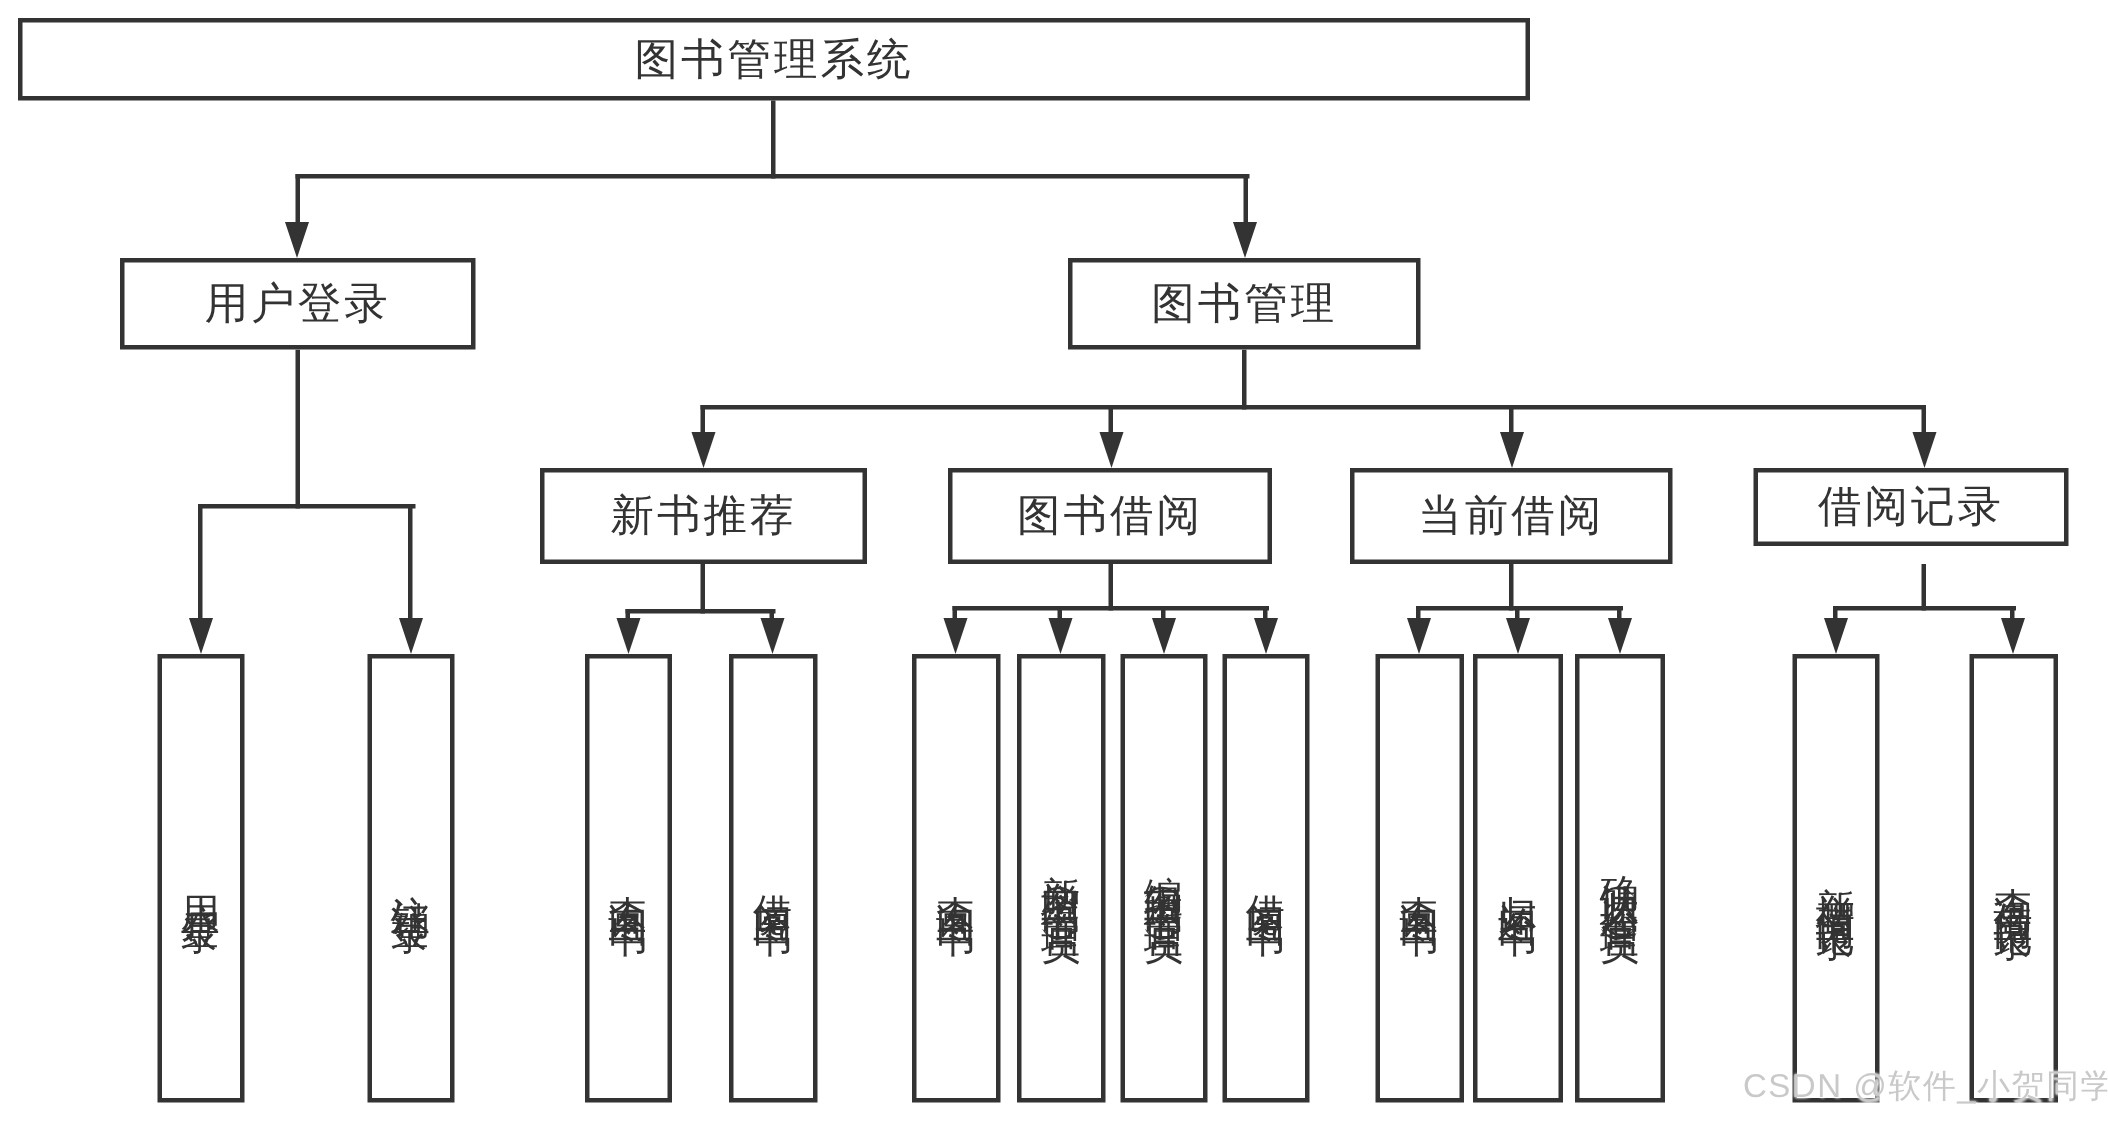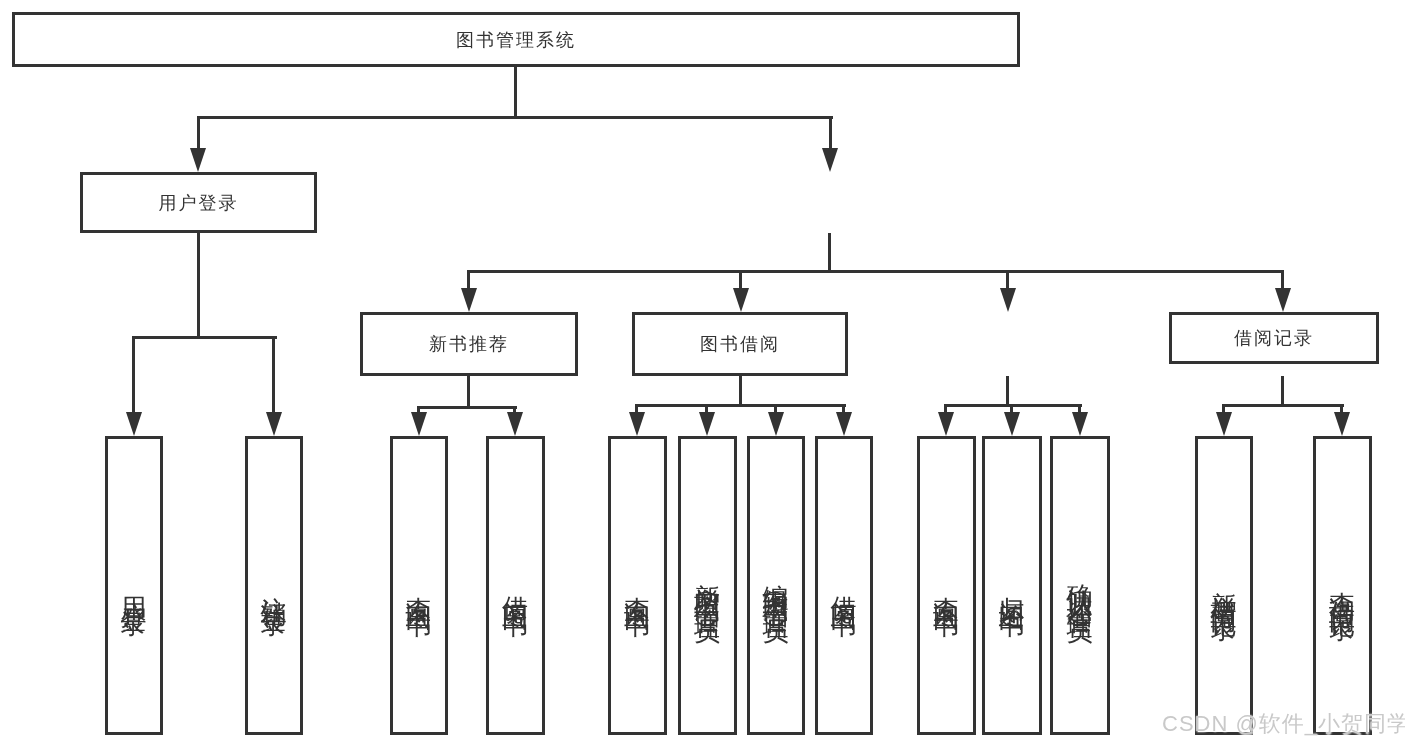"图书管理系统" .hbox { font-size: 18px -> 29px }
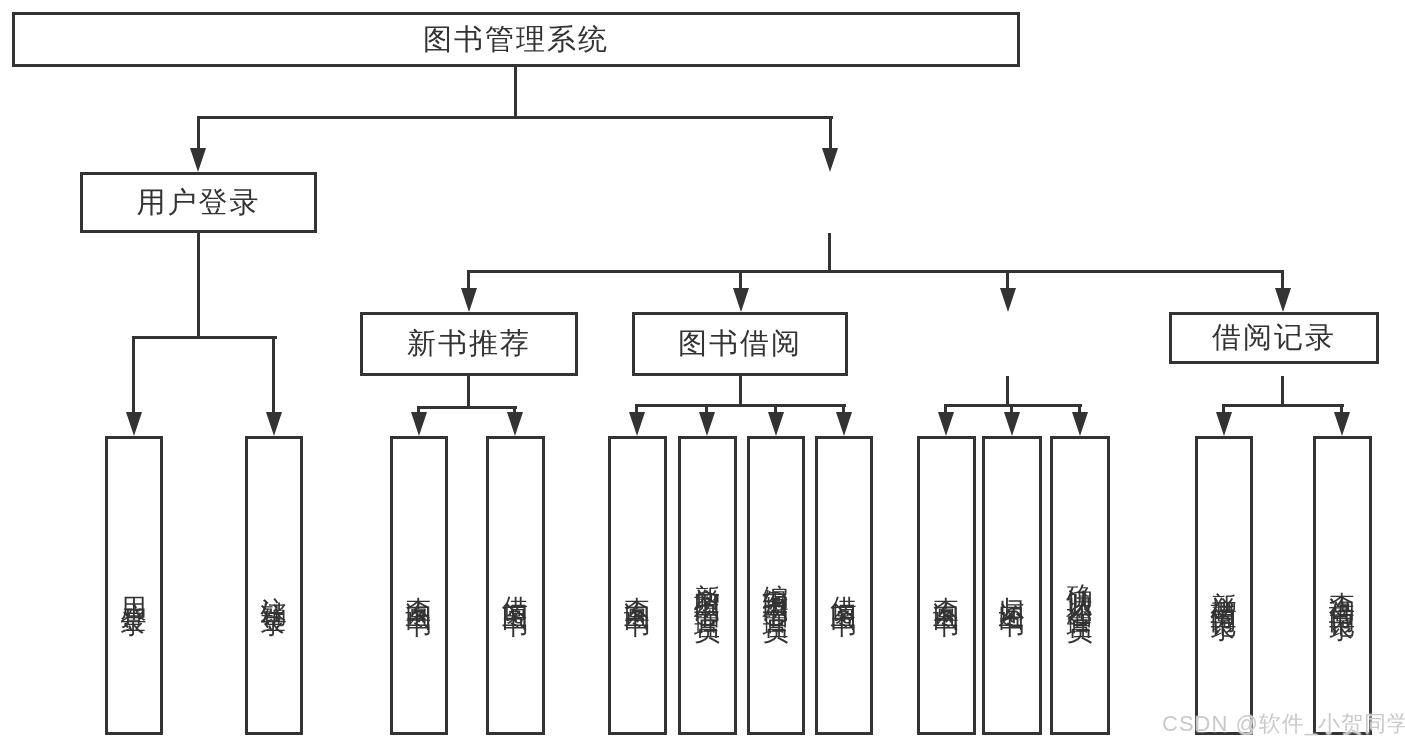"图书管理" div.box { html: none -> <div> <span>图书管理</span> </div> }
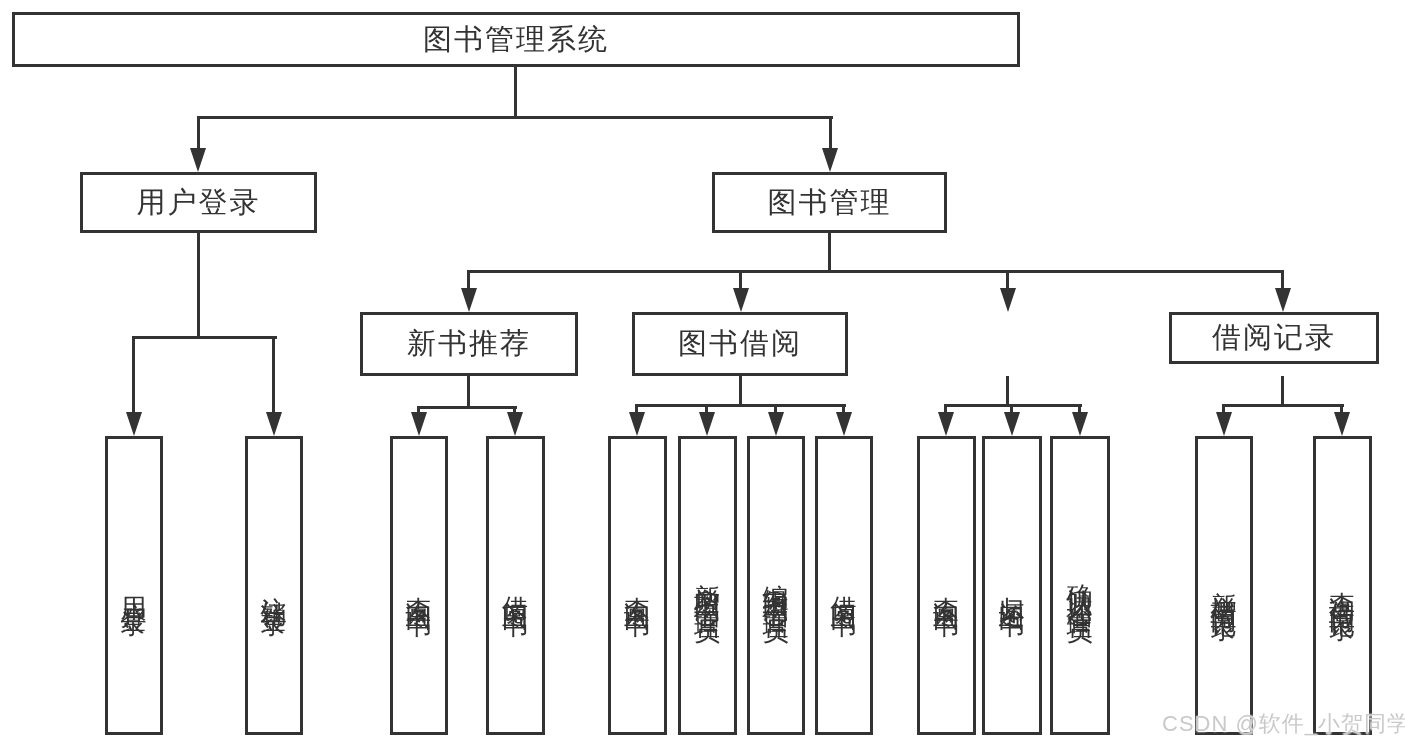"当前借阅" div.box { html: none -> <div> <span>当前借阅</span> </div> }
